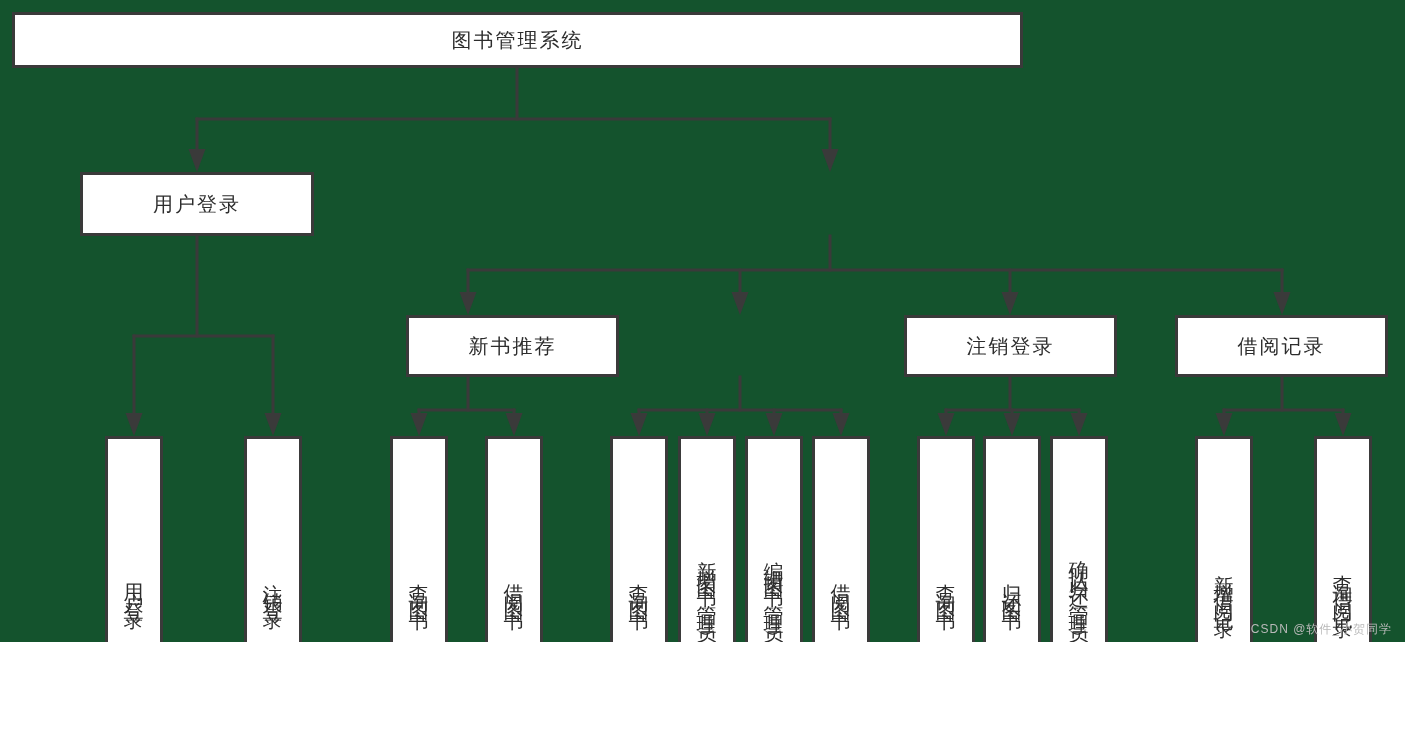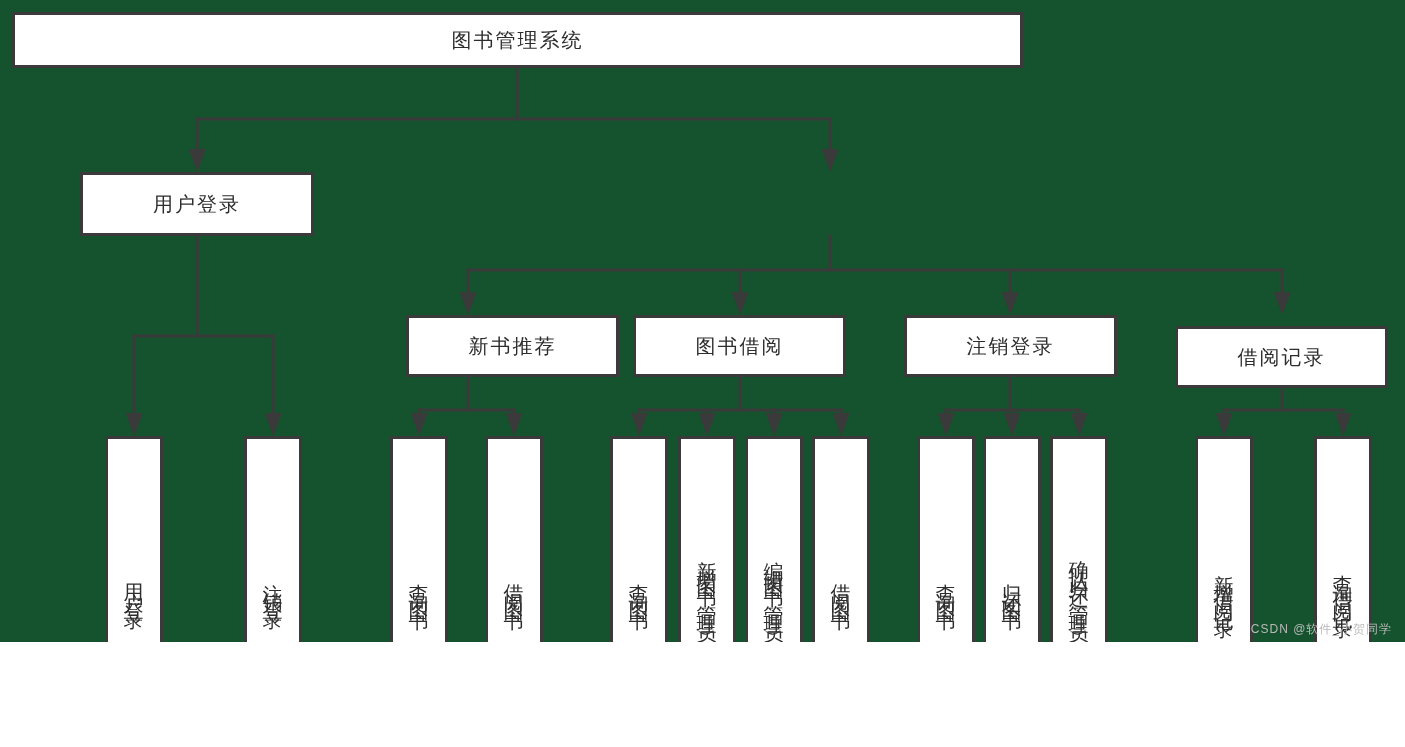"图书借阅" div.box { html: <div>图书借阅</div> -> none }
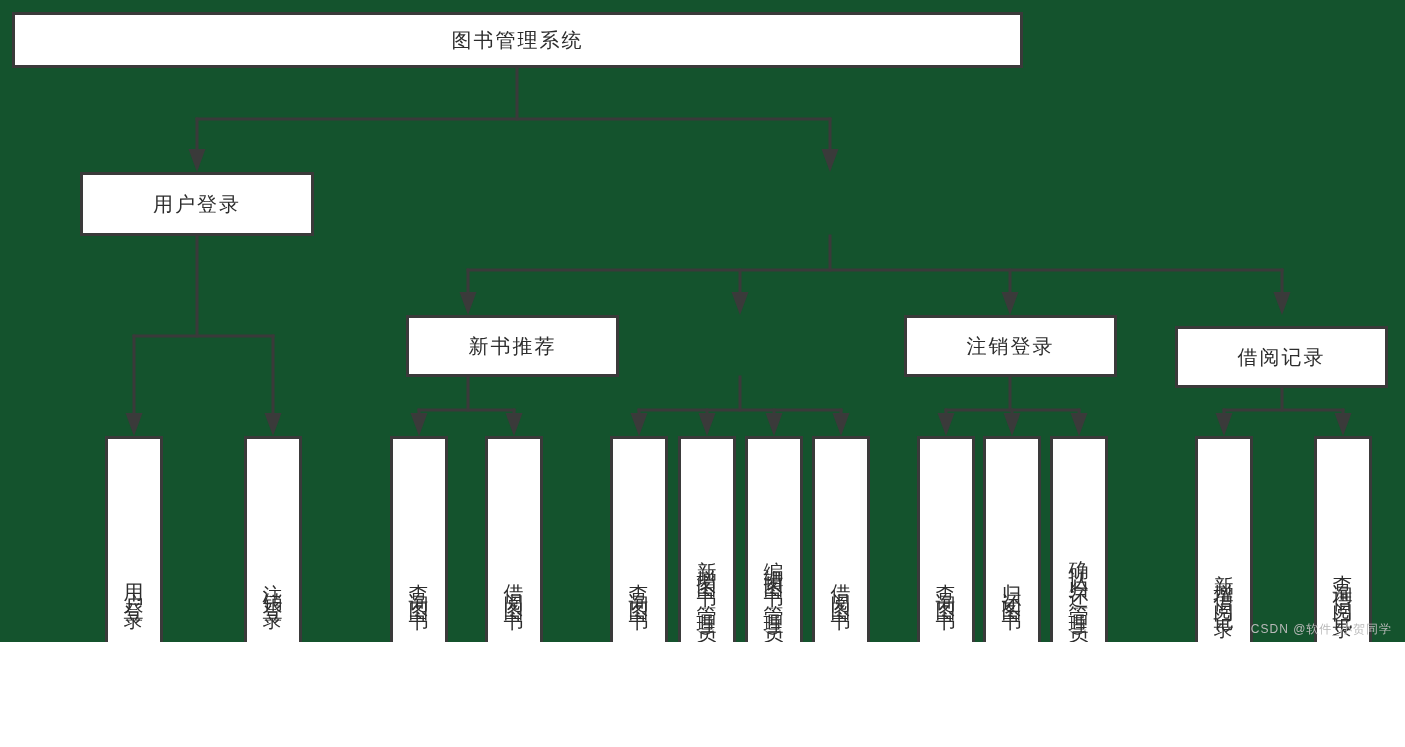"借阅记录" div.box { top: 326px -> 315px }
